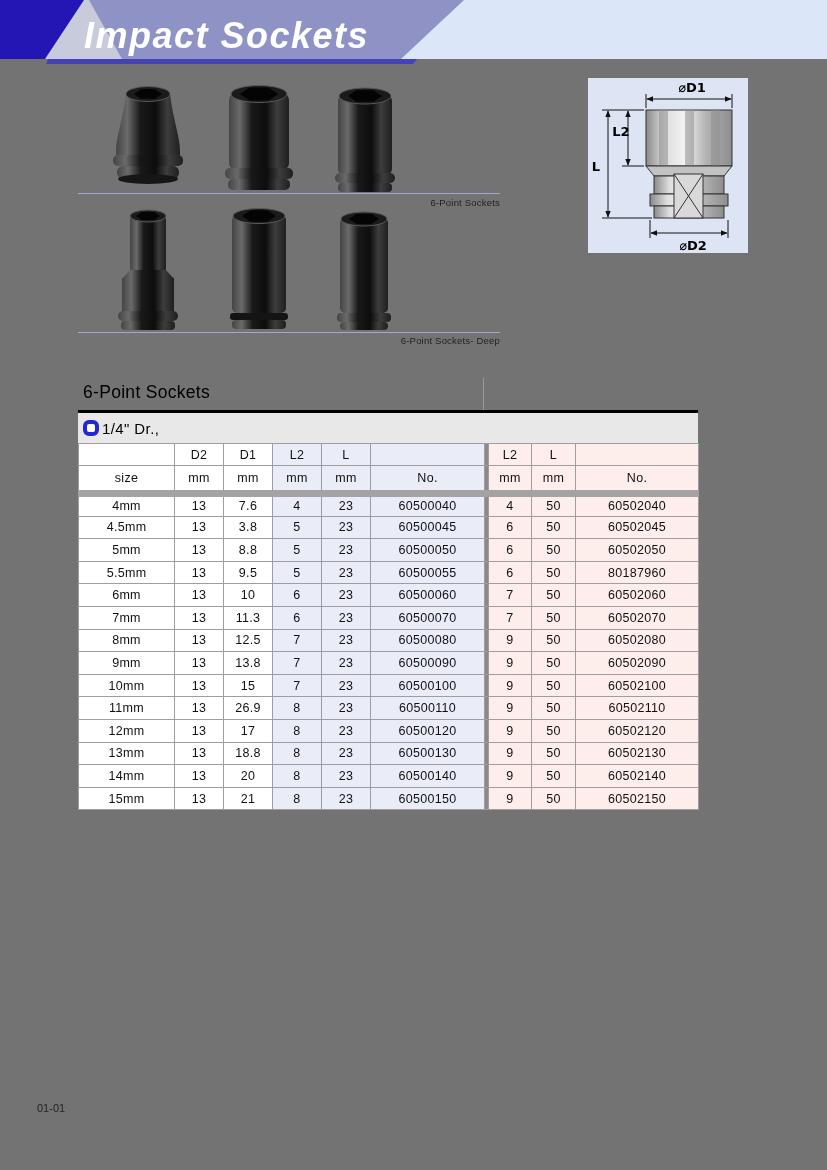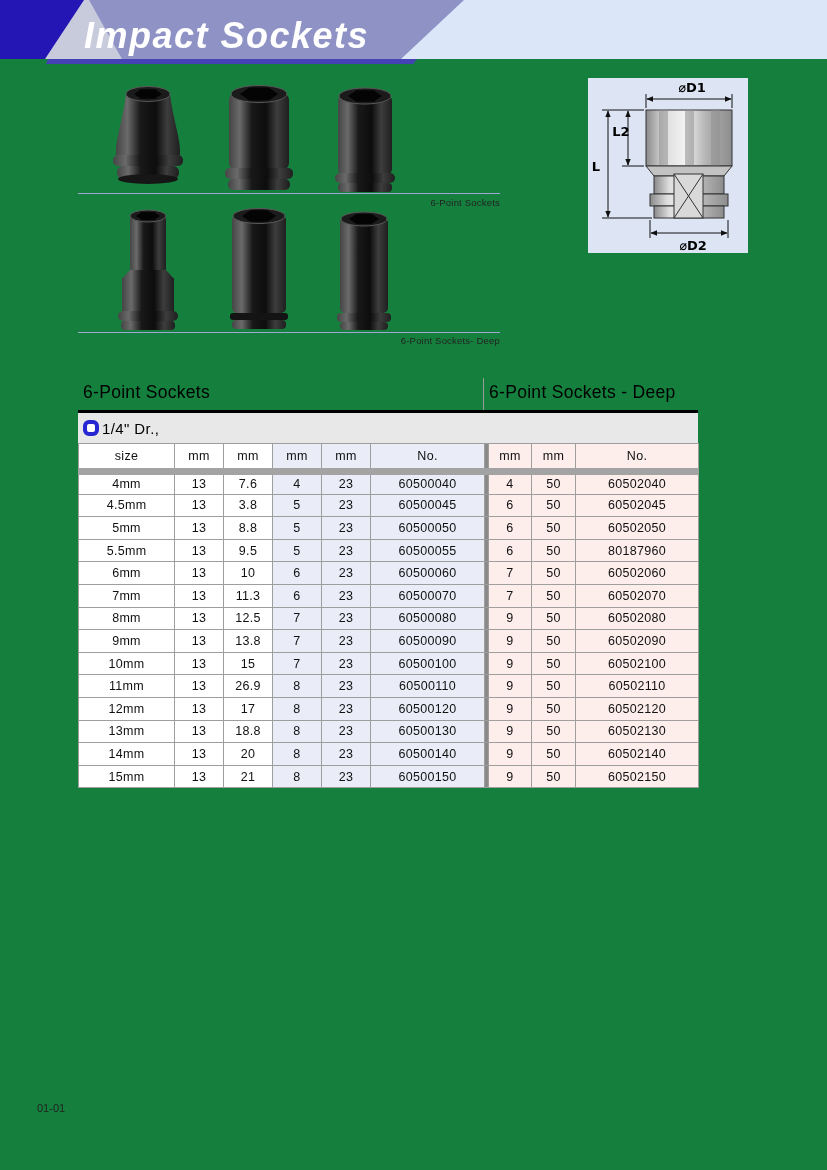"Impact Sockets" .page { background: #15803d -> #737373 }
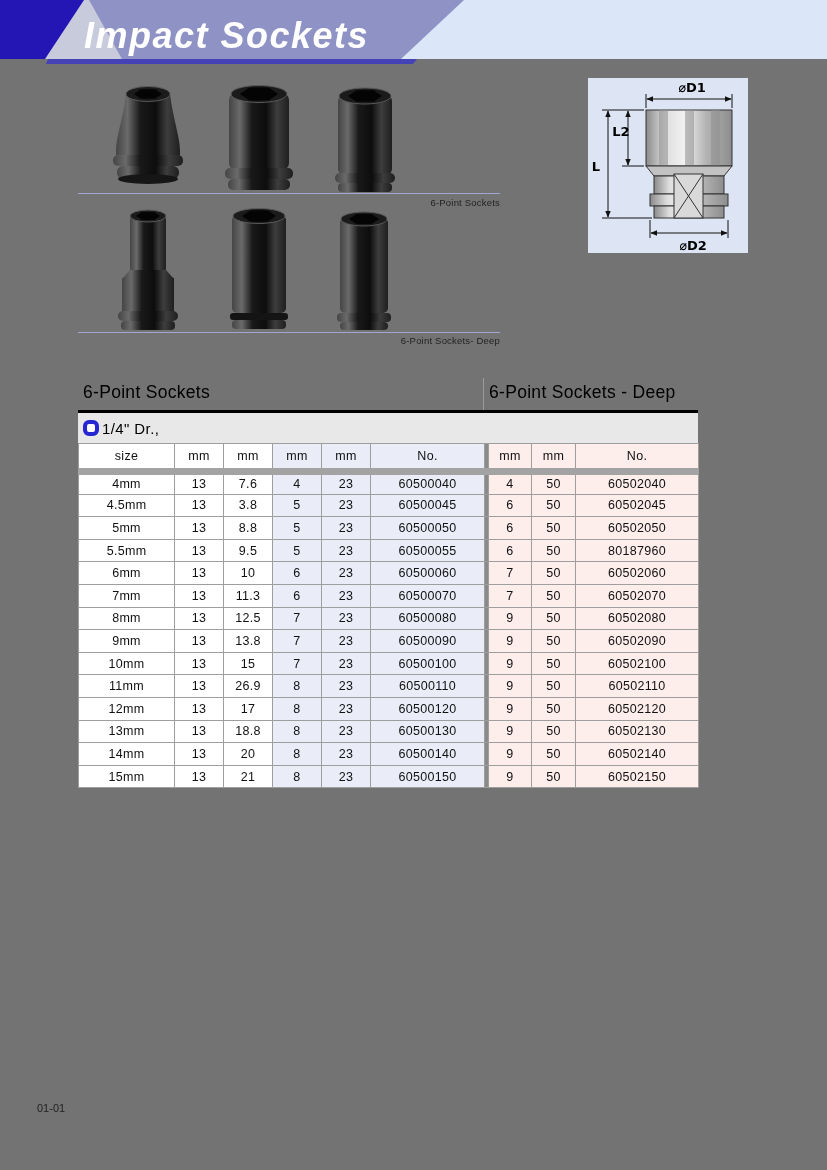"6-Point Sockets - Deep" span.sec-title { html: <span>6-Point Sockets - Deep</span> -> none }
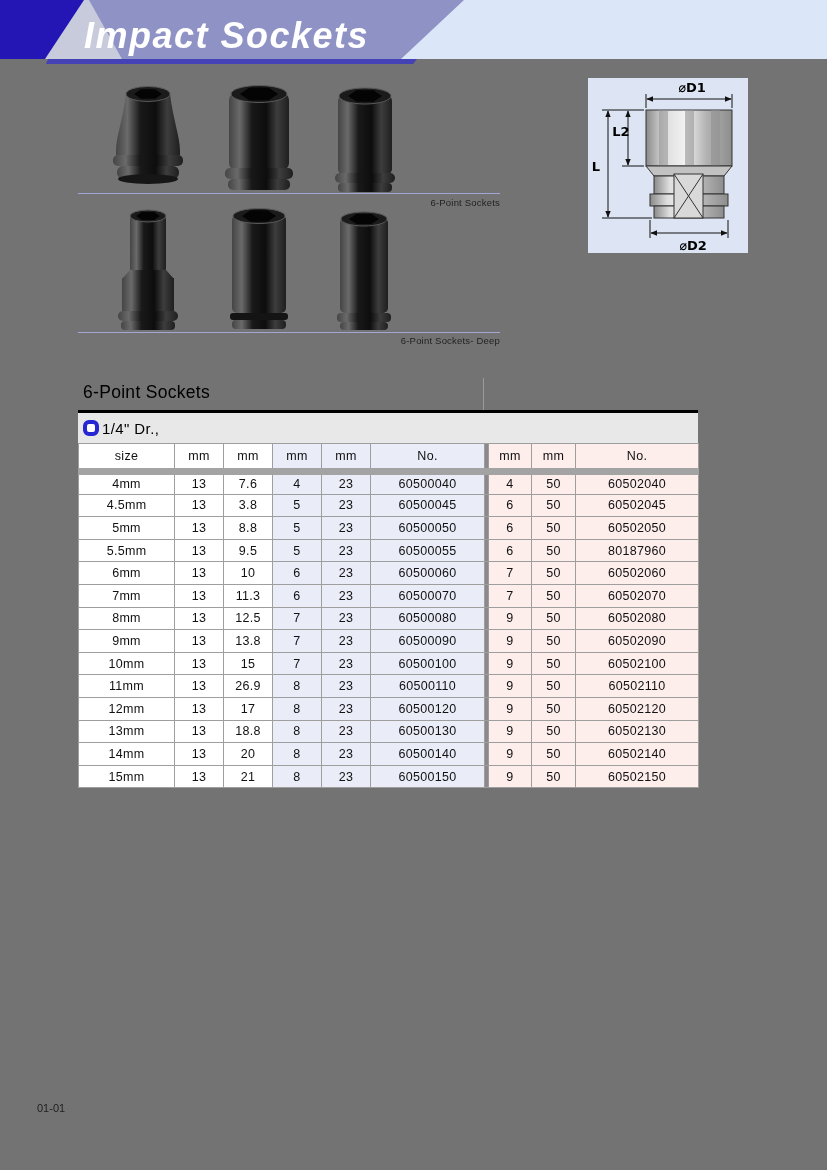"D2" tr { html: none -> <tr> <th></th> <th>D2</th> <th>D1</th> <th>L2</th> <th>L</th> <th></th> <th></th> <th>L2</th> <th>L</th> <th></th> </tr> }
